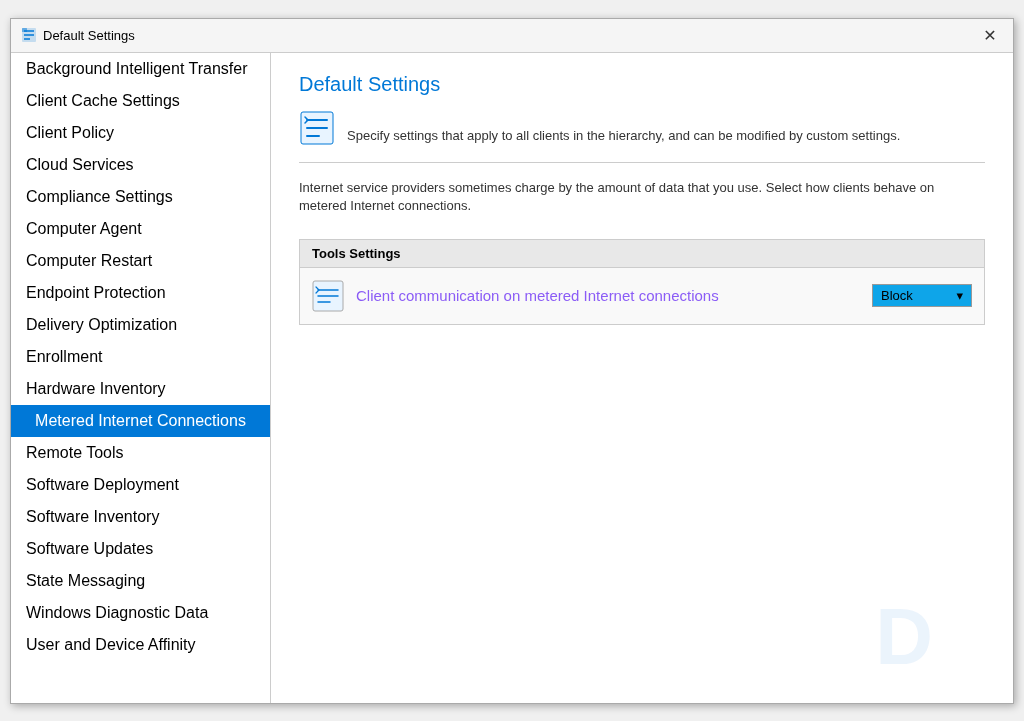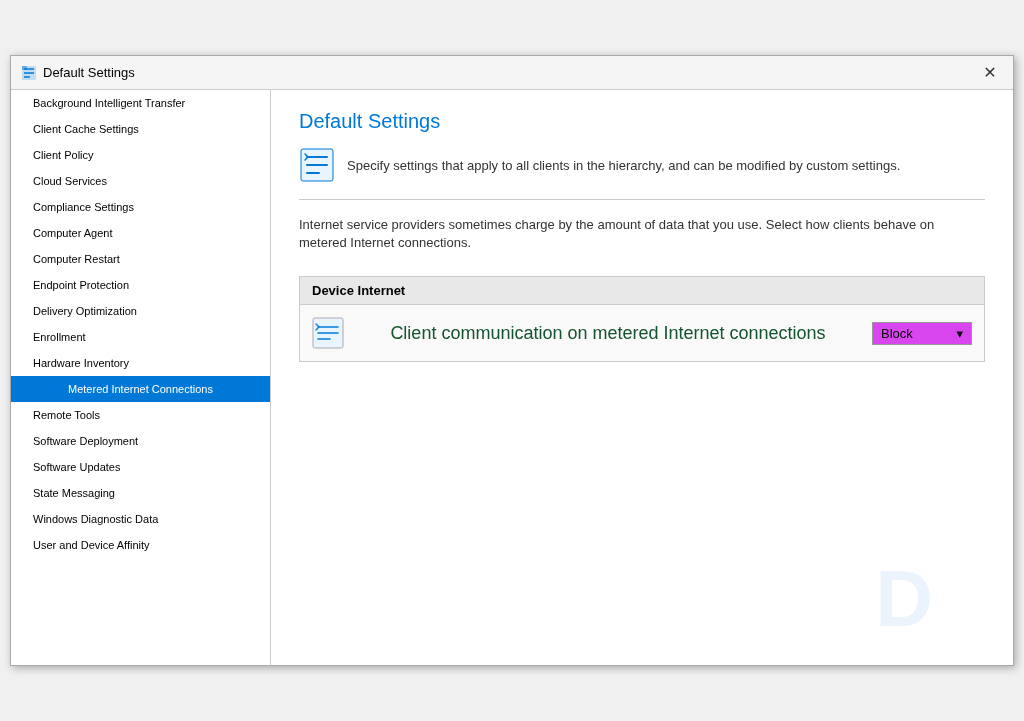"Default Settings" .window { height: 611px -> 686px }
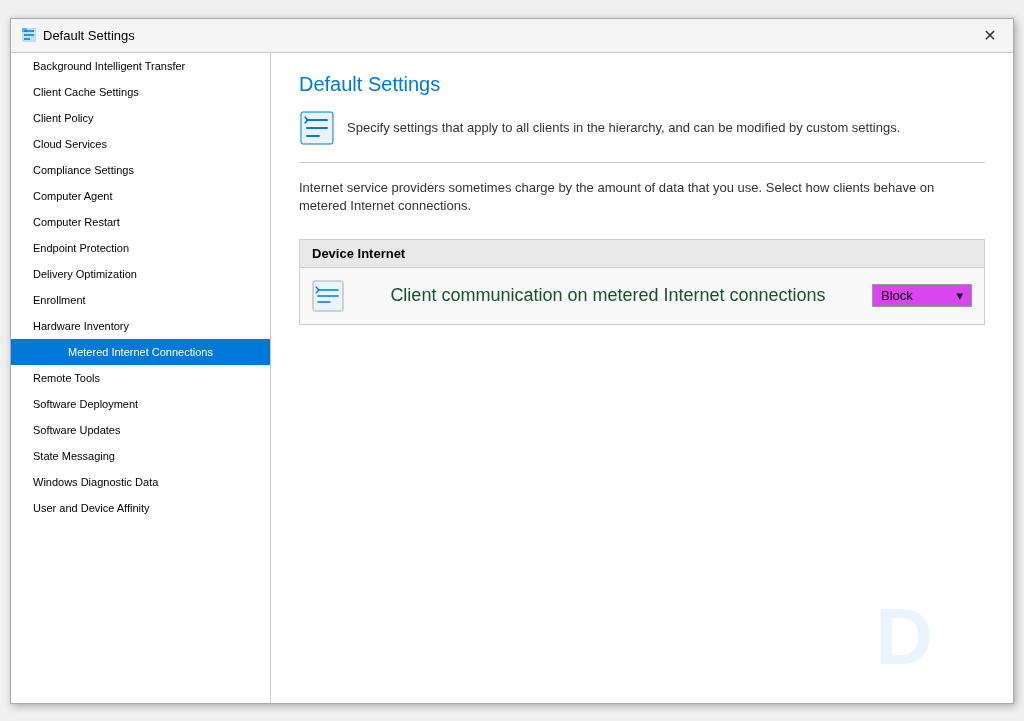"Background Intelligent Transfer" .sidebar-item { font-size: 11px -> 16px; padding: 7px 22px -> 7px 15px }
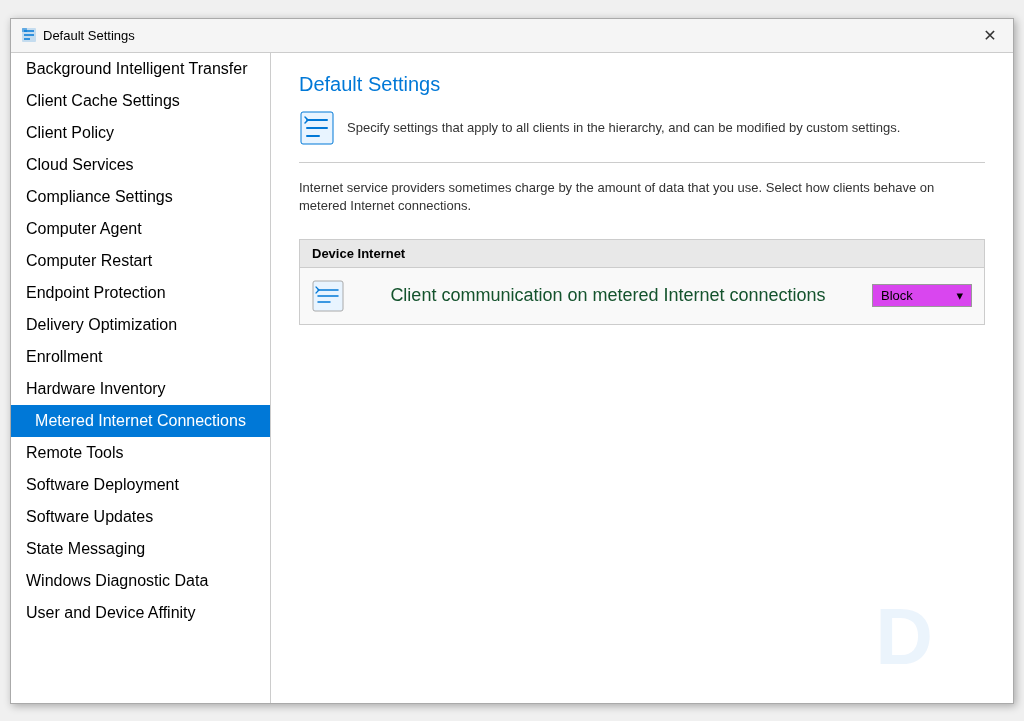"Specify settings that apply to" .header-section { align-items: center -> flex-end }
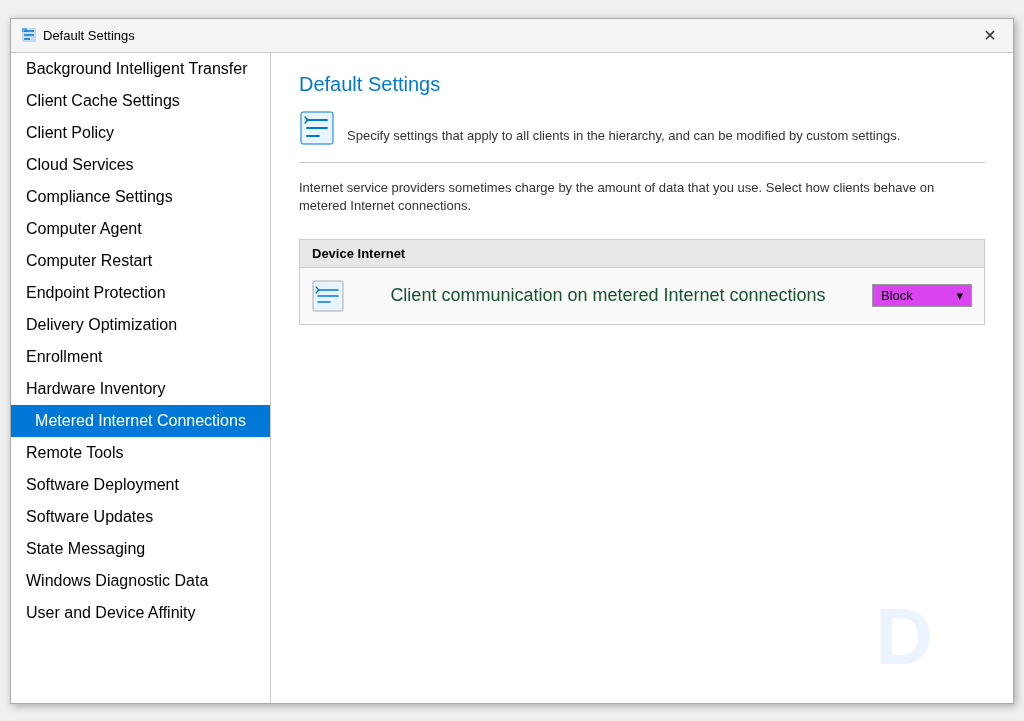"Device Internet" div.device-settings-header { text: Device Internet -> Tools Settings }
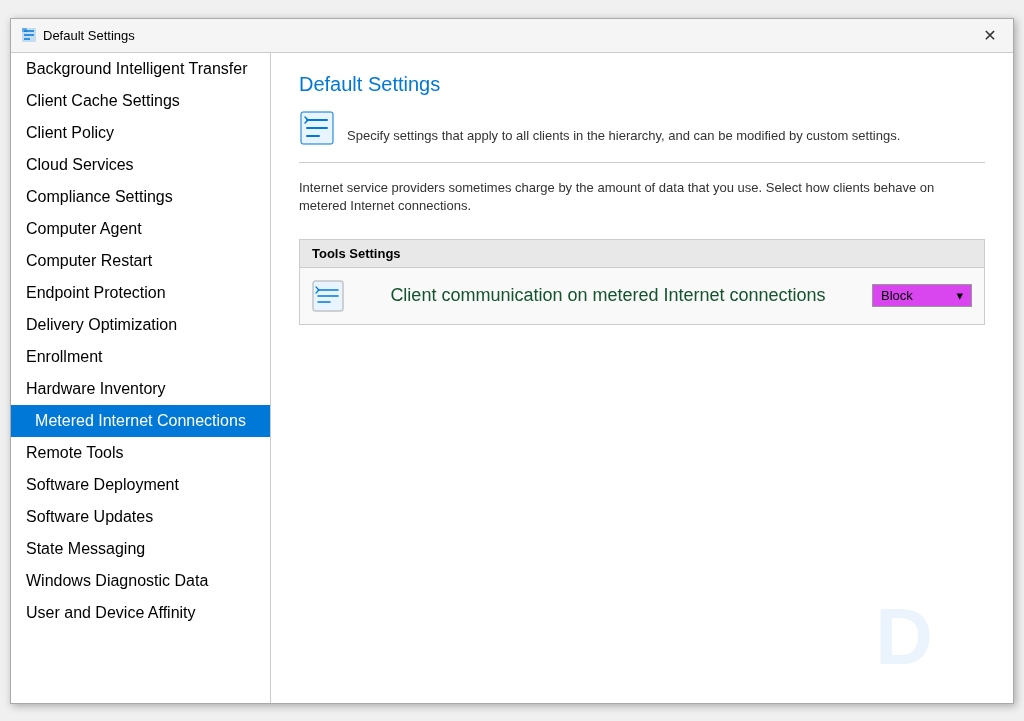"Client communication on metered Internet" .setting-label { color: #14532d -> #8b5cf6; font-size: 18px -> 15px; text-align: center -> none }
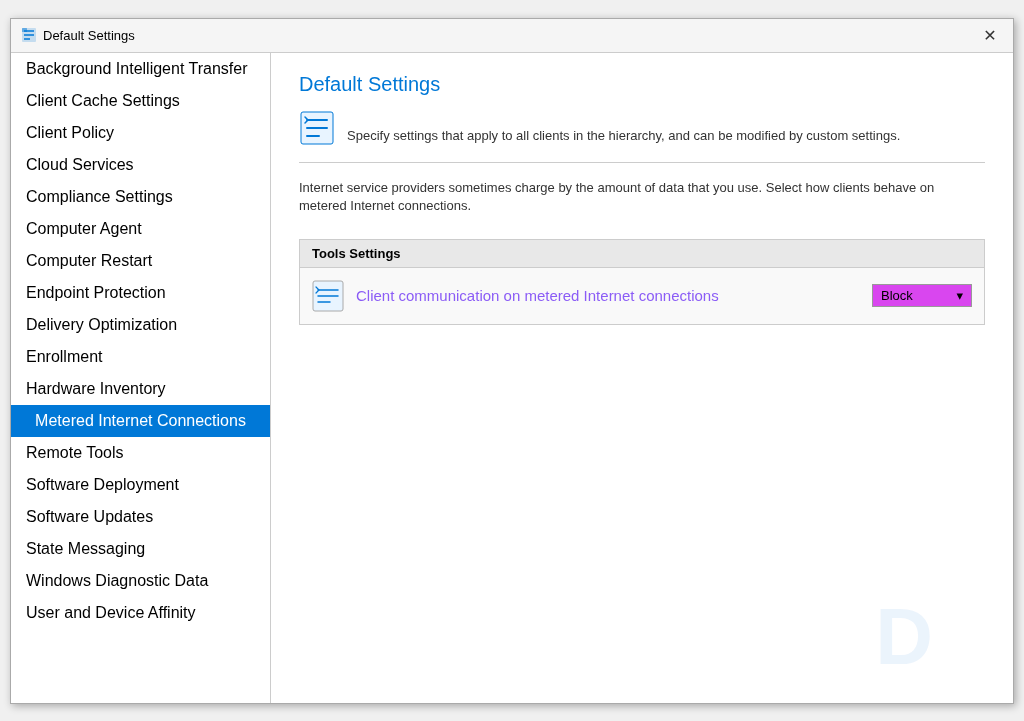"Block" .setting-dropdown { background: #d946ef -> #0ea5e9 }
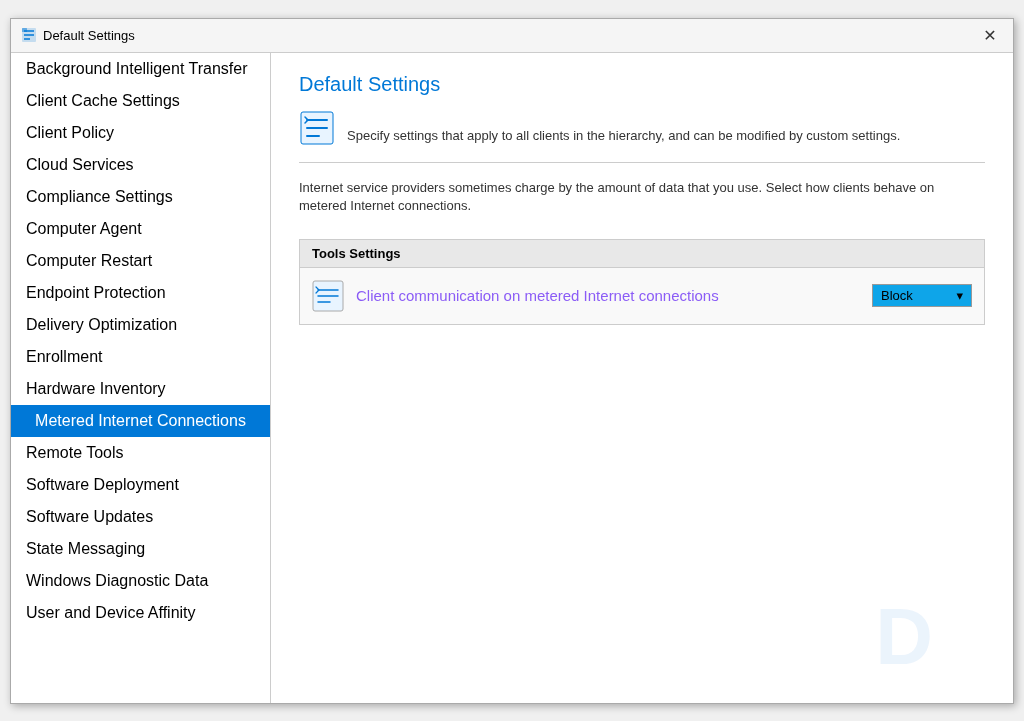"Software Inventory" div.sidebar-item { html: none -> <div>Software Inventory</div> }
